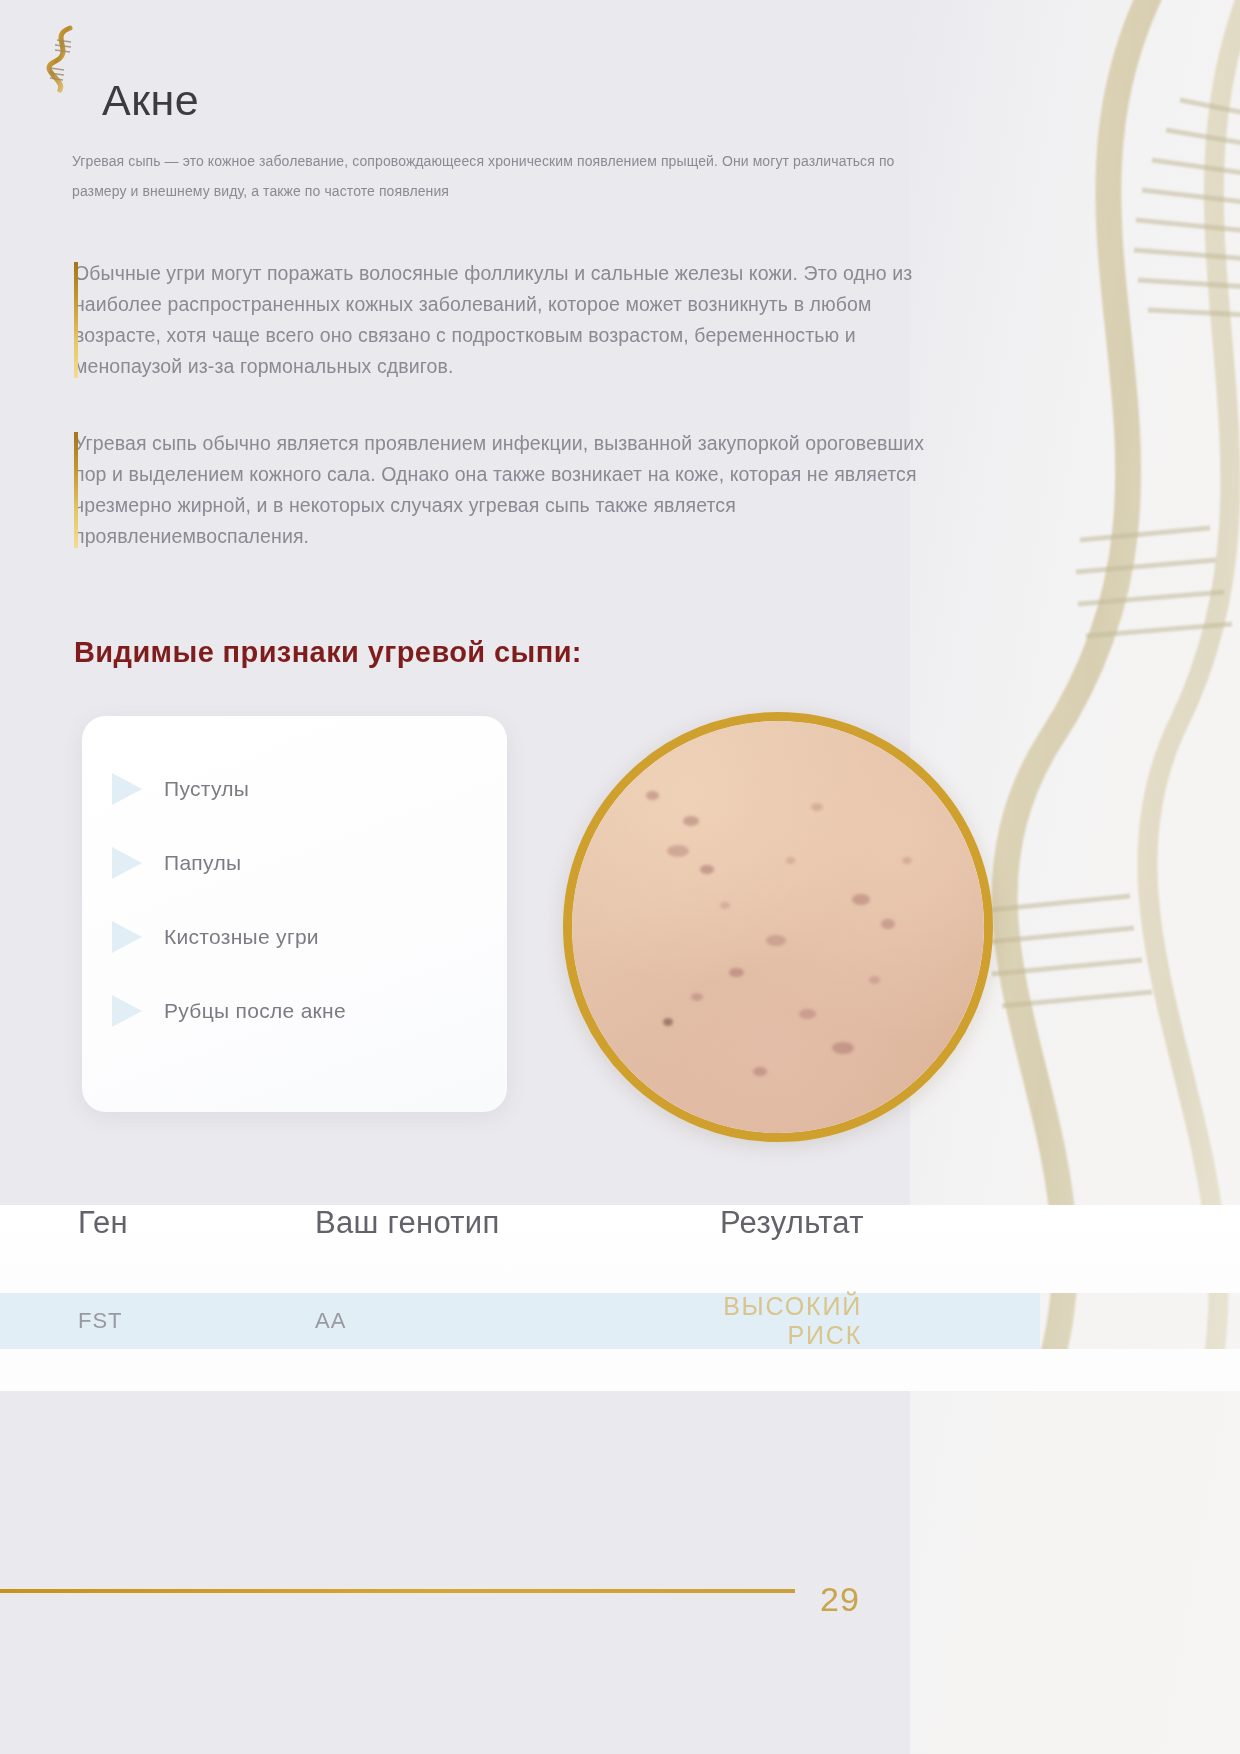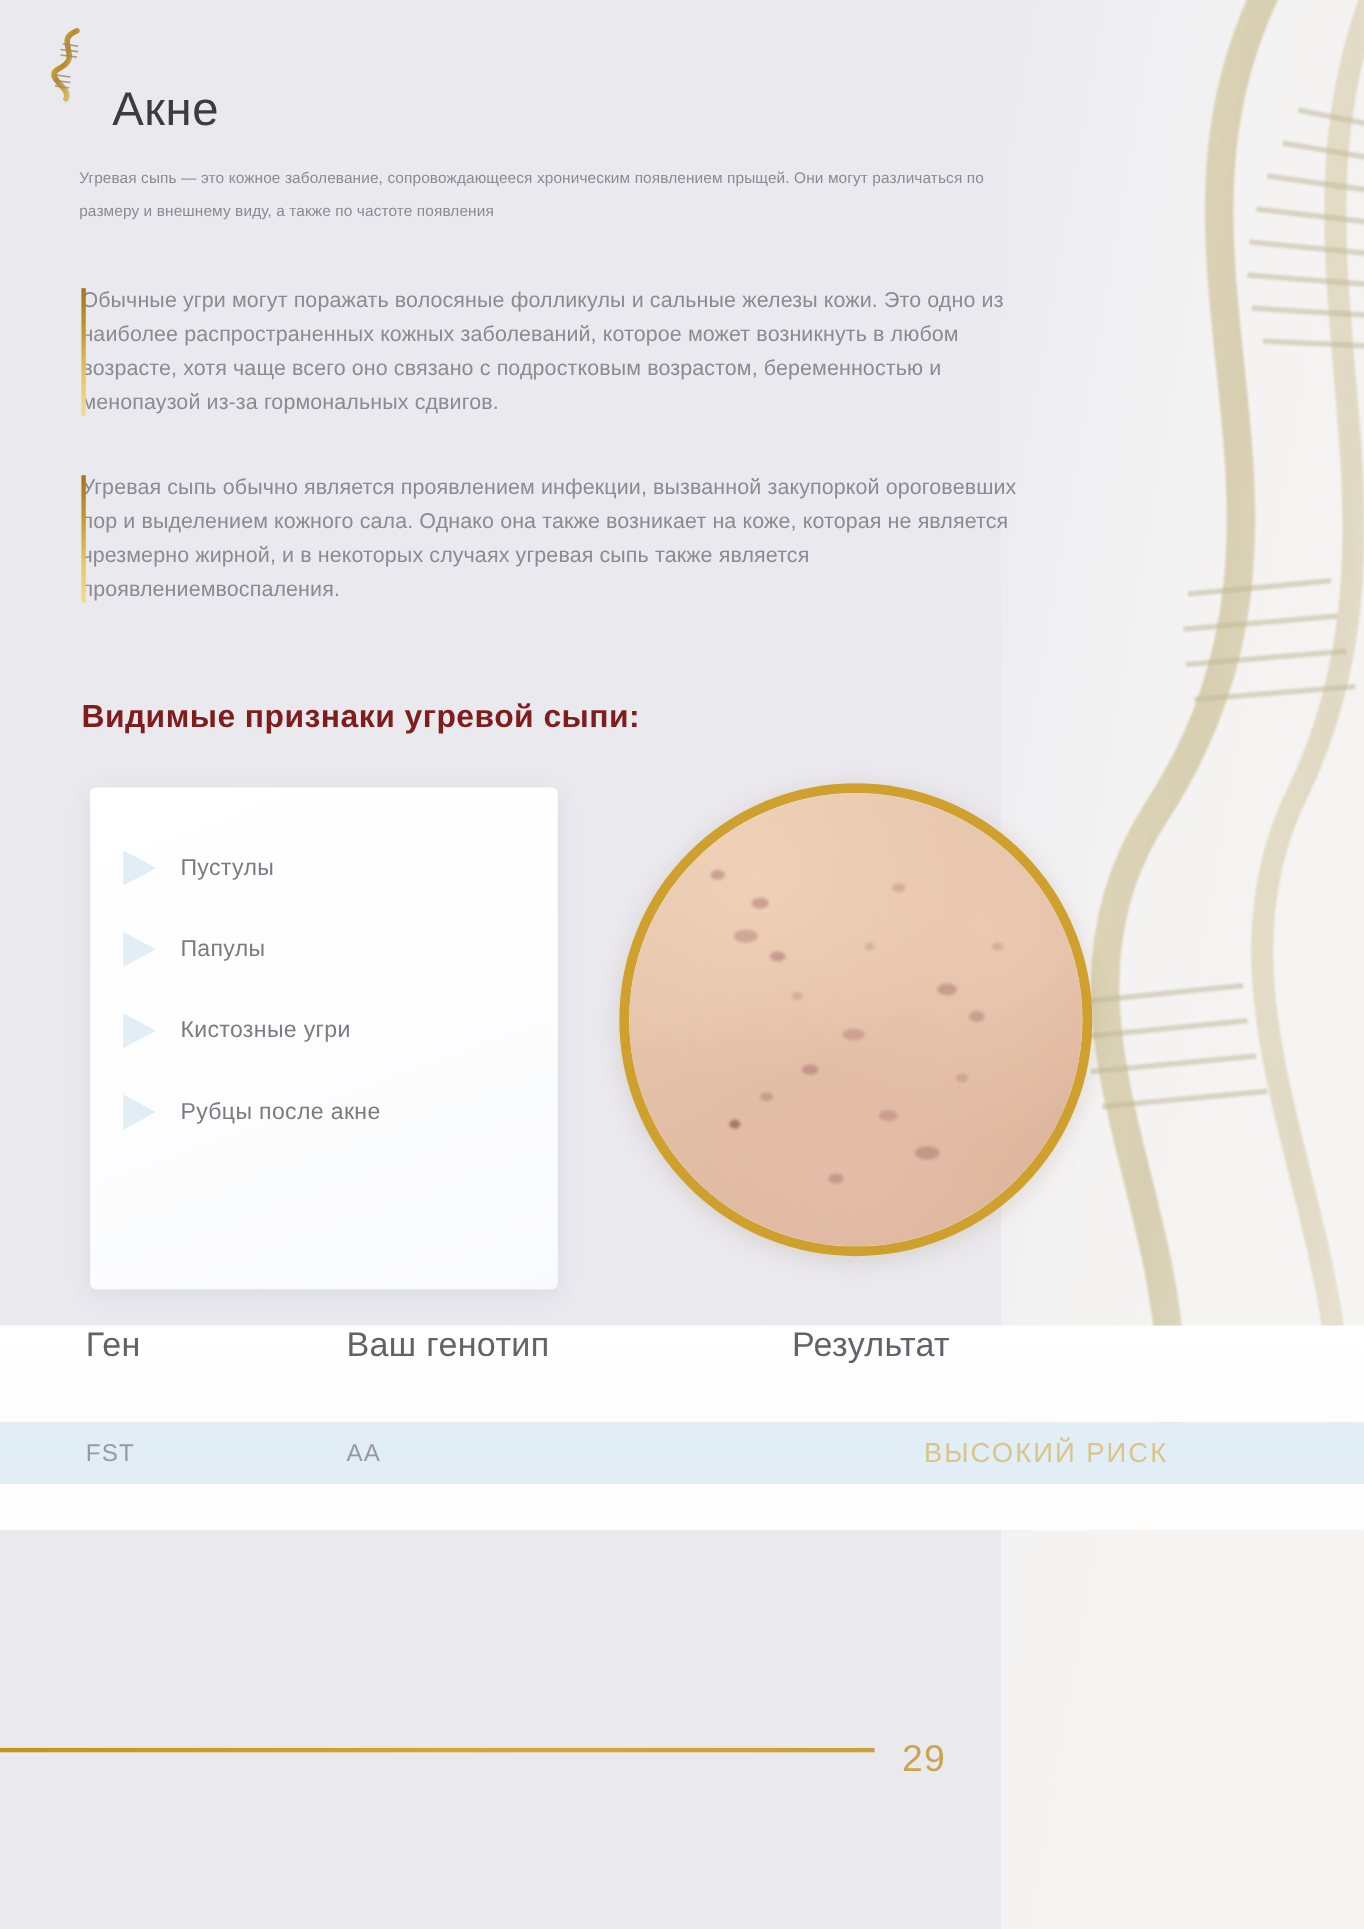"Пустулы" .sym-card { border-radius: 5px -> 24px; height: 456px -> 396px }
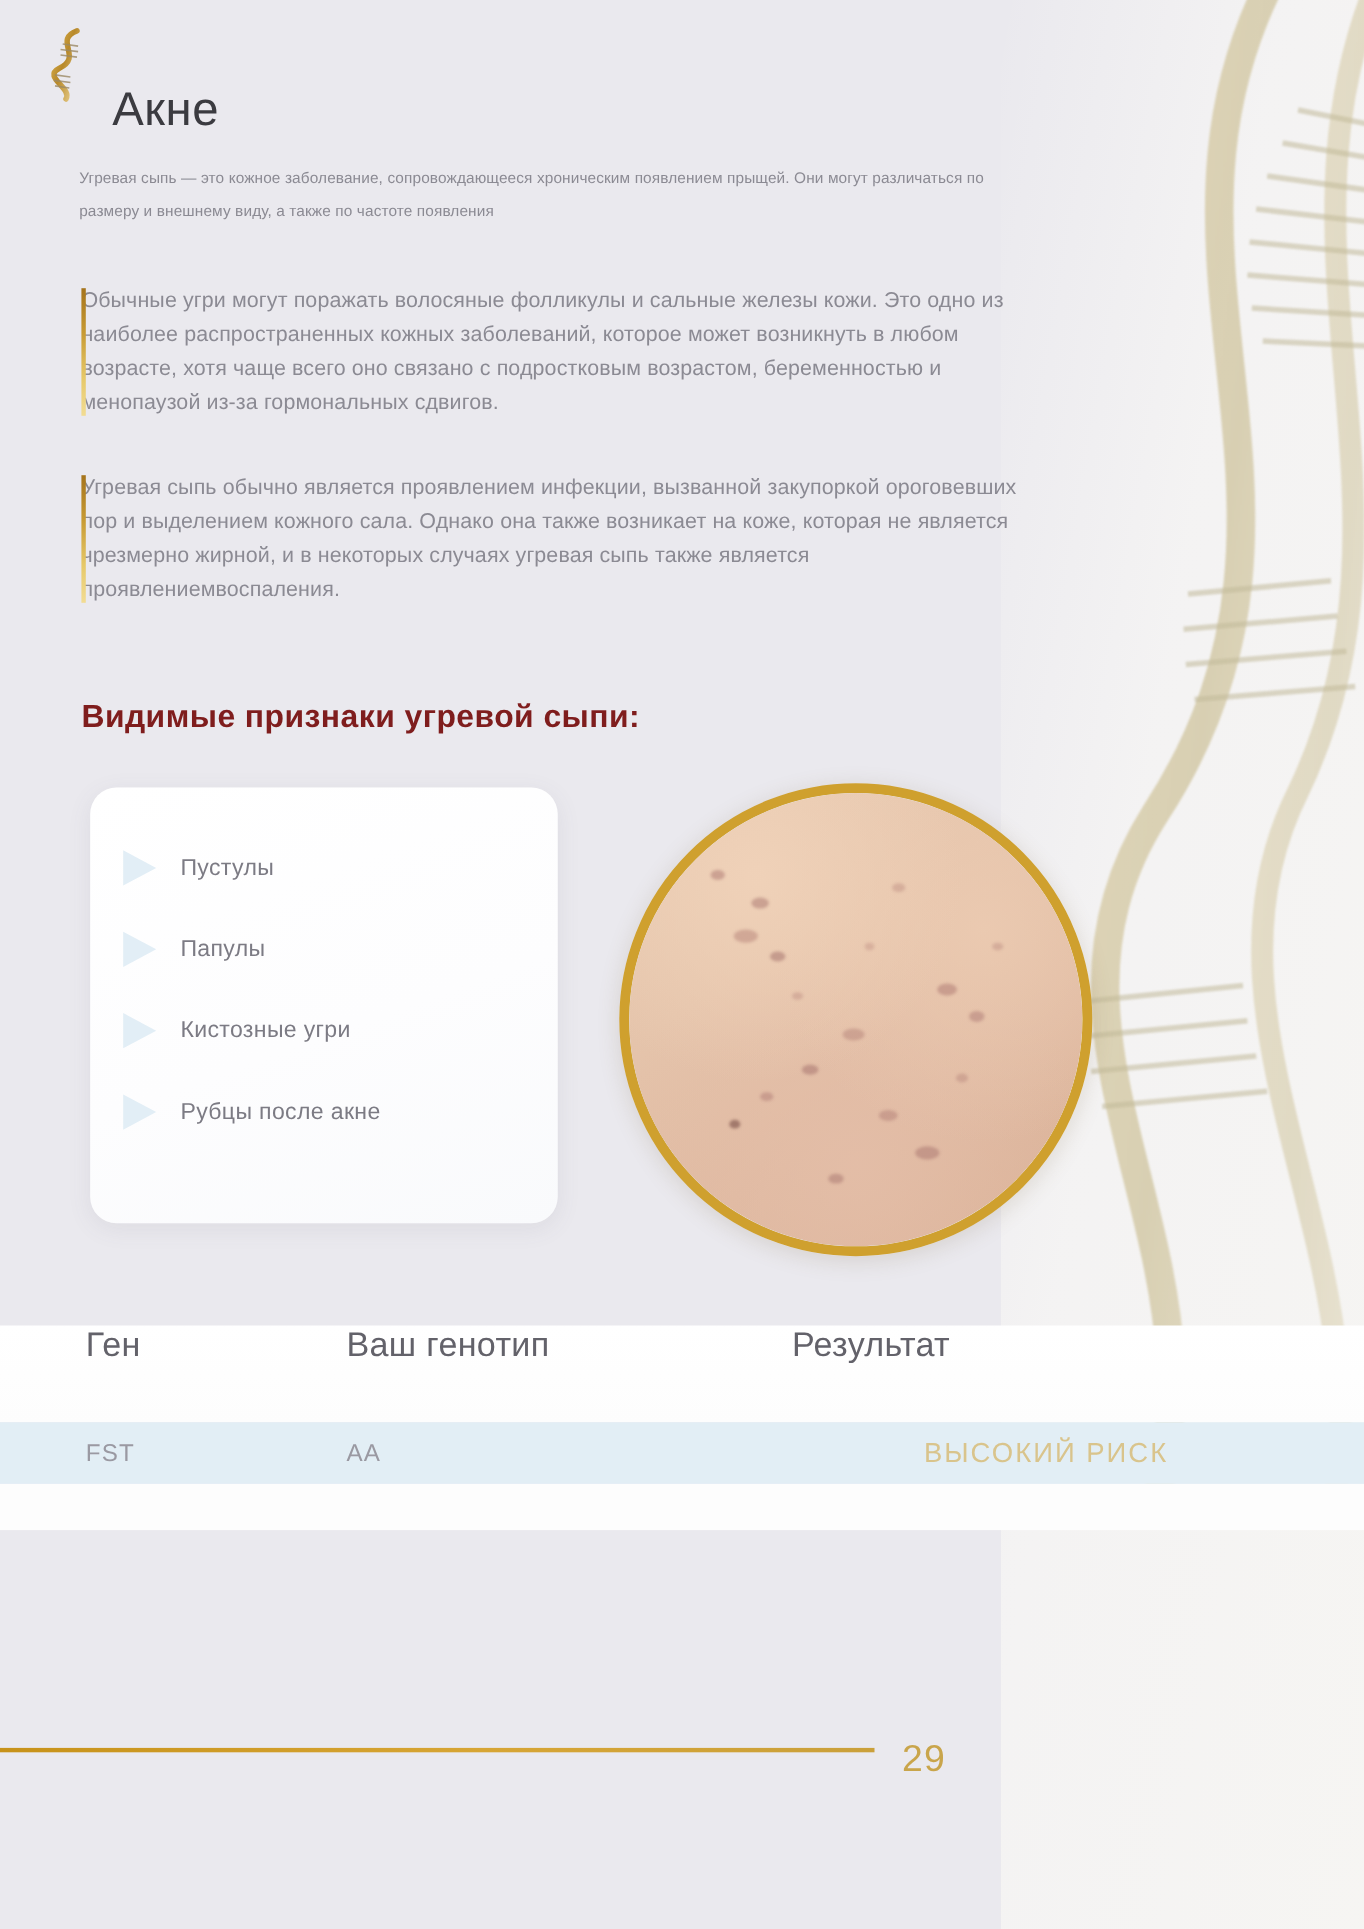"FST" .tbl-row { width: 1240px -> 1040px }
